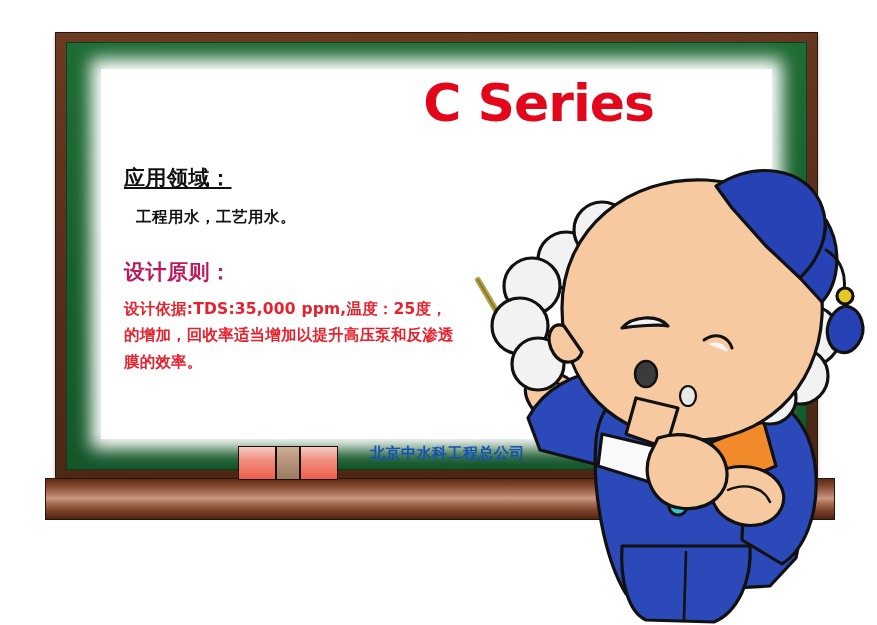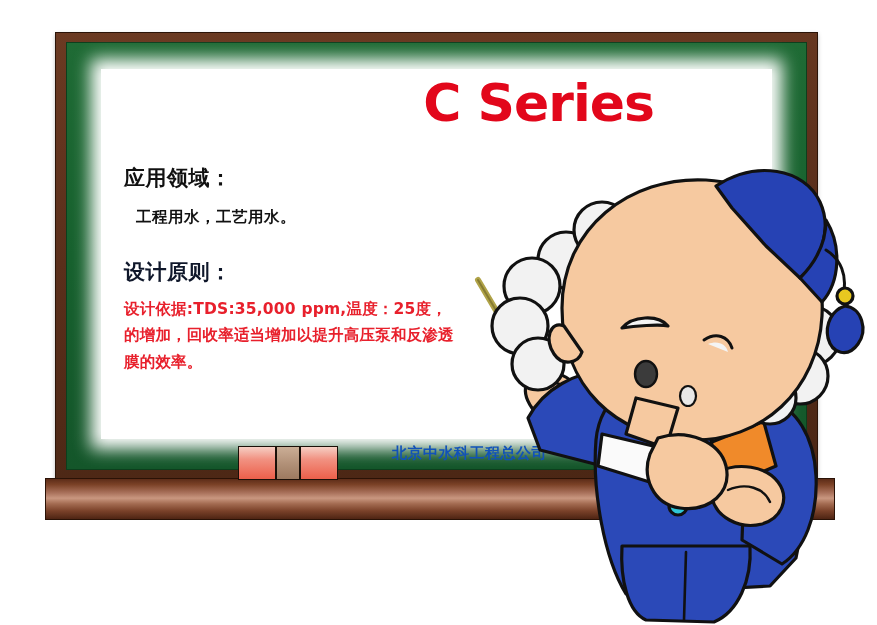"应用领域：" .h-sec { text-decoration: none -> underline }
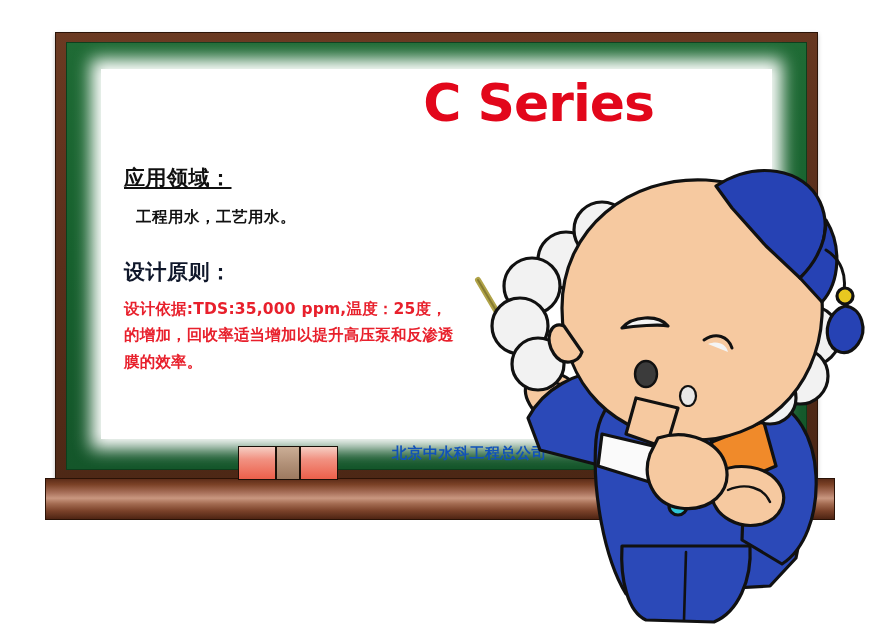"设计原则：" .h-sec2 { color: #0f172a -> #be185d }
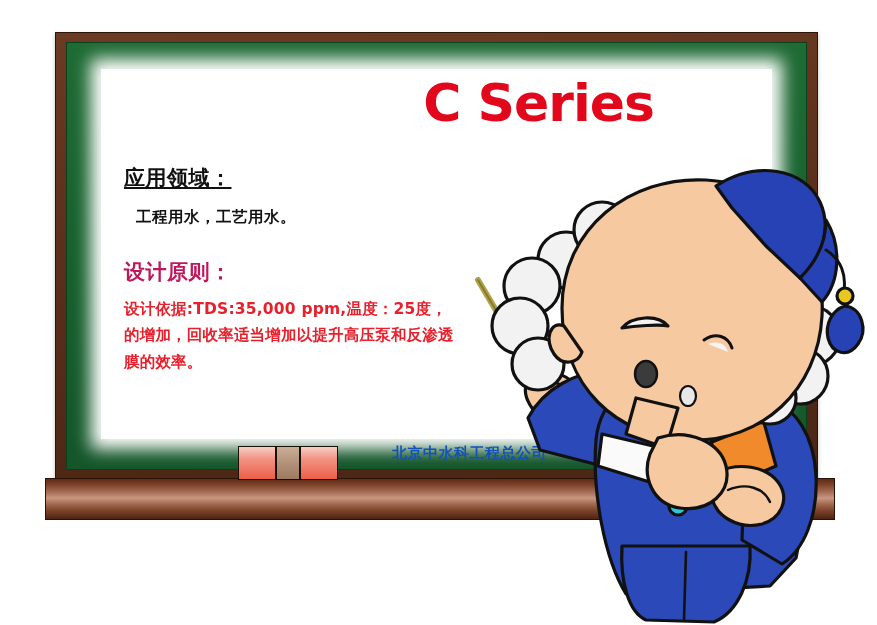"北京中水科工程总公司" .company { left: 392px -> 370px }
